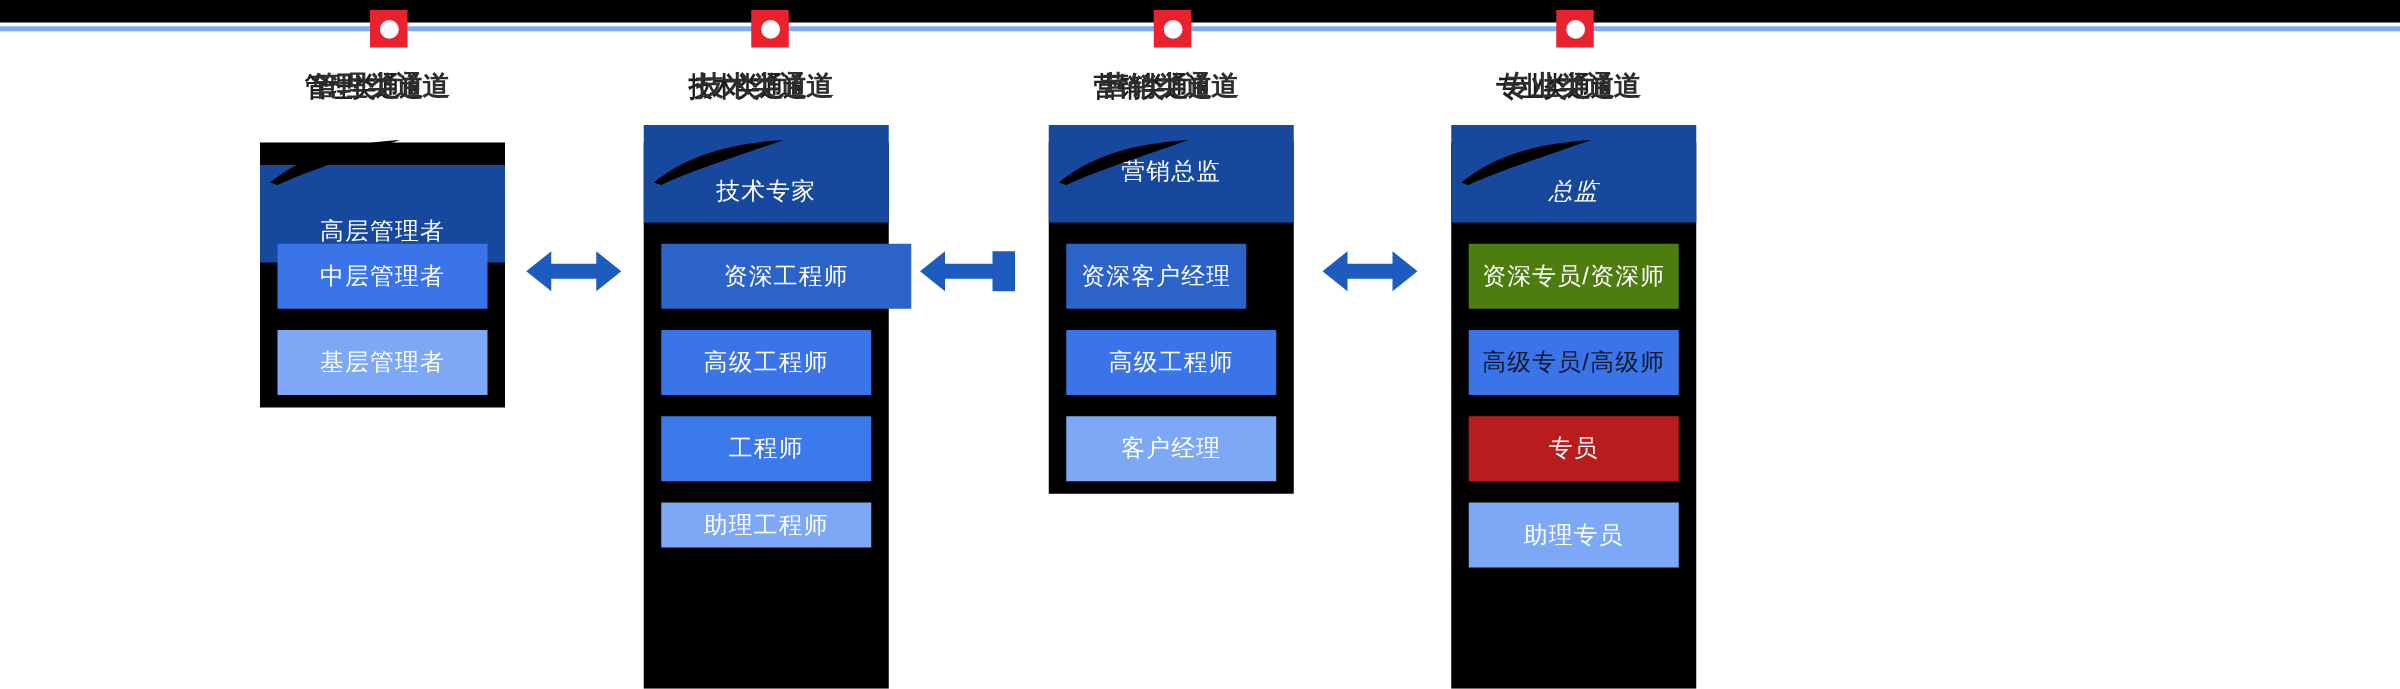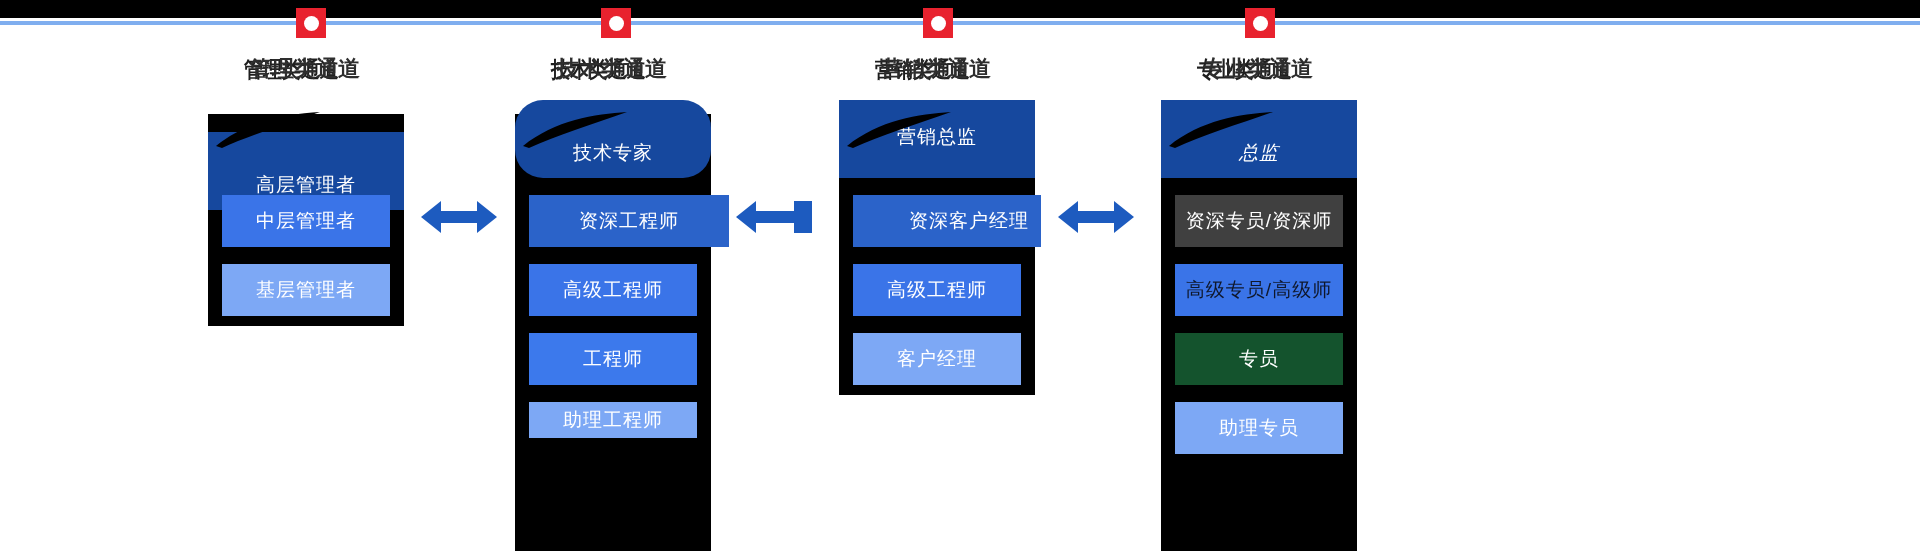"技术专家" div.box { border-radius: 28px -> none }
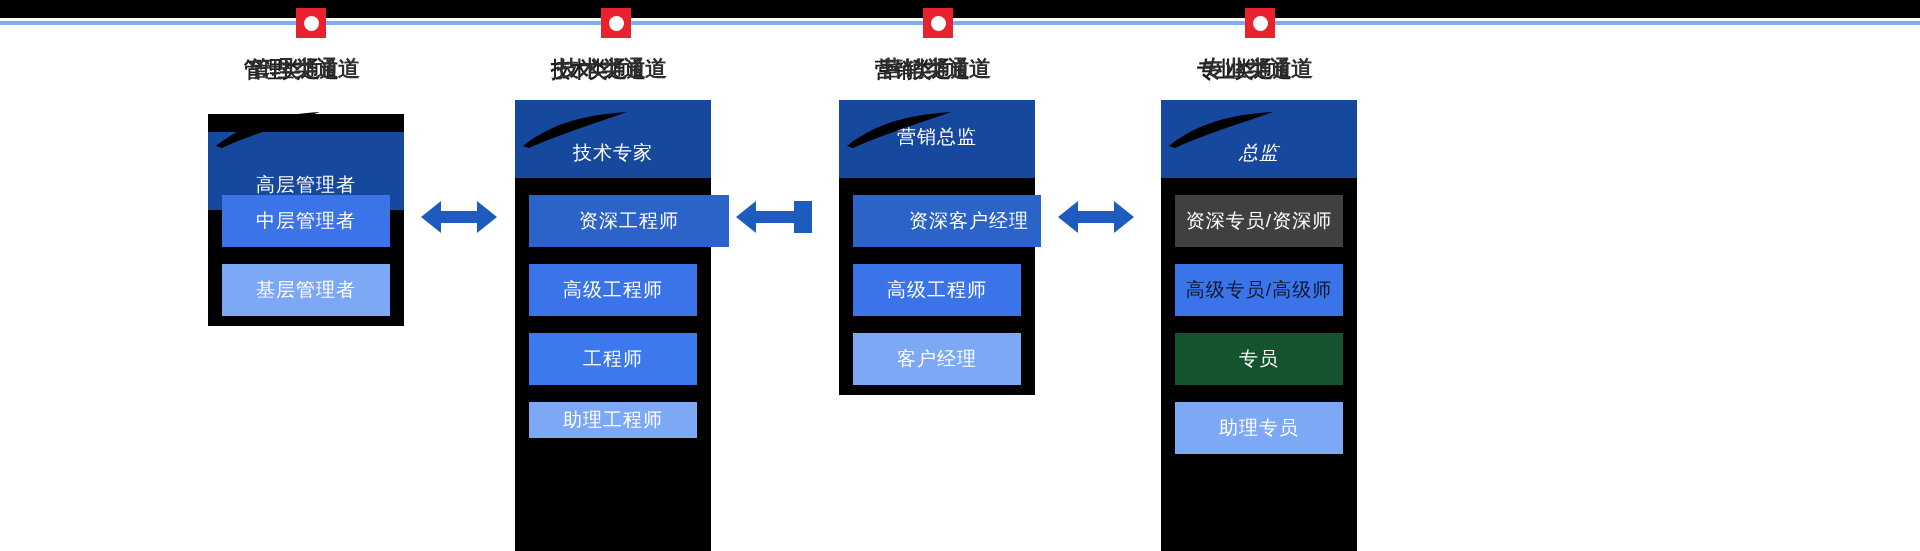"资深客户经理" div.box { padding-left: 44px -> none }
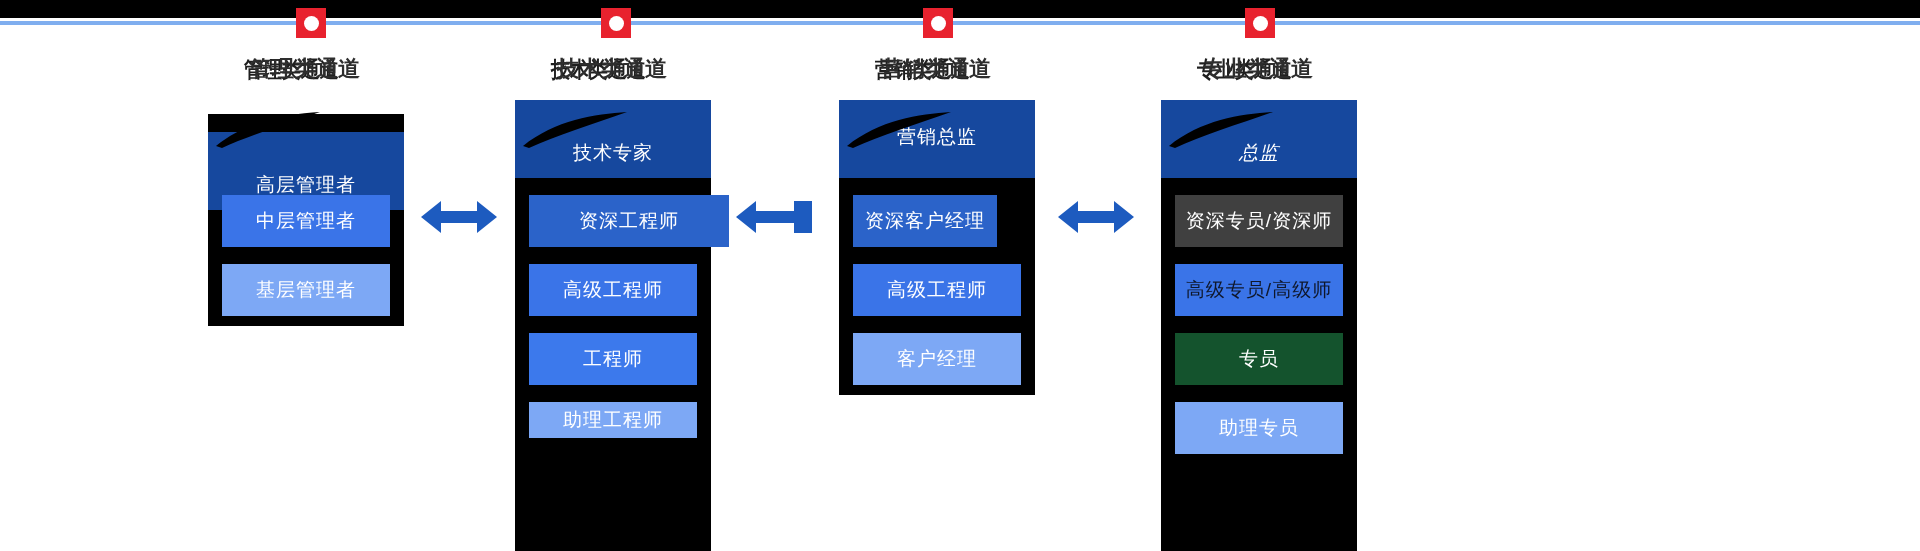"资深专员/资深师" div.box { background: #404040 -> #4d7c0f }
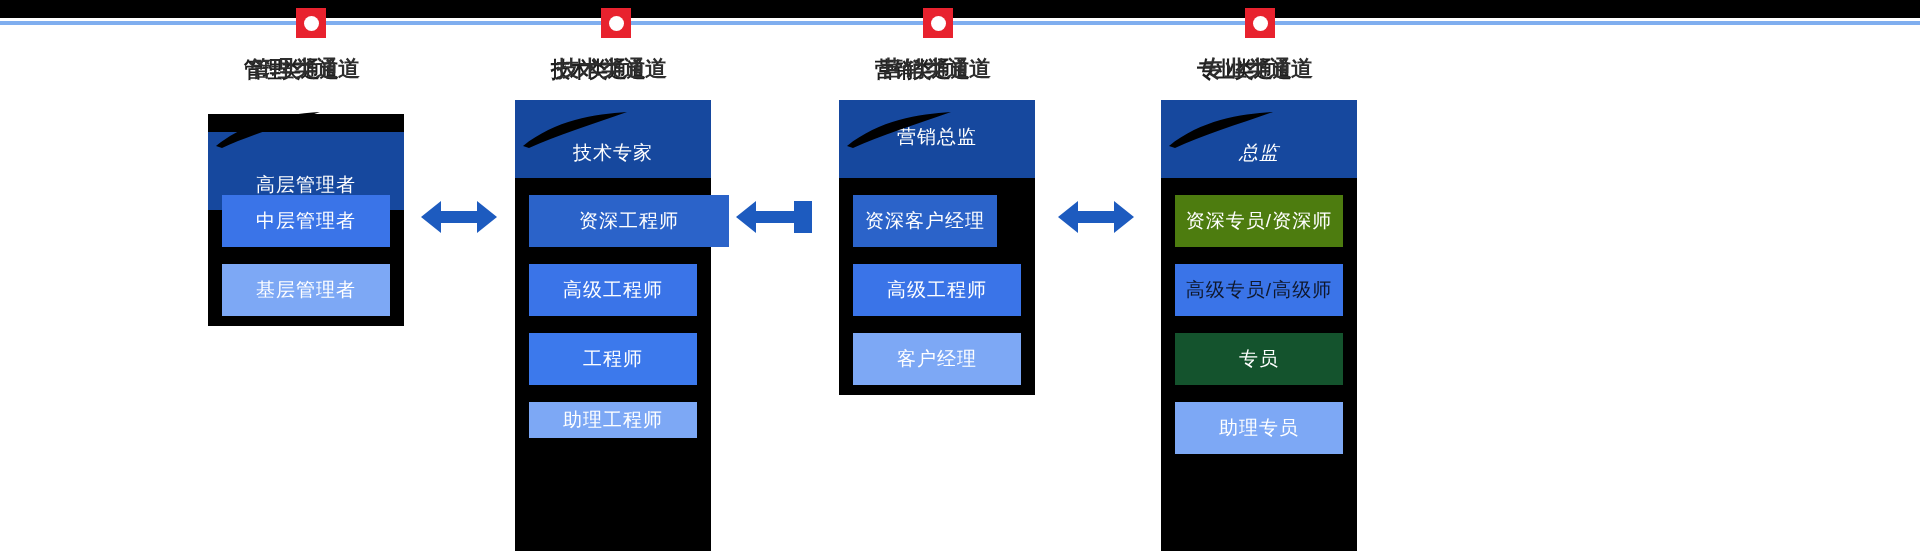"专员" div.box { background: #14532d -> #b91c1c }
